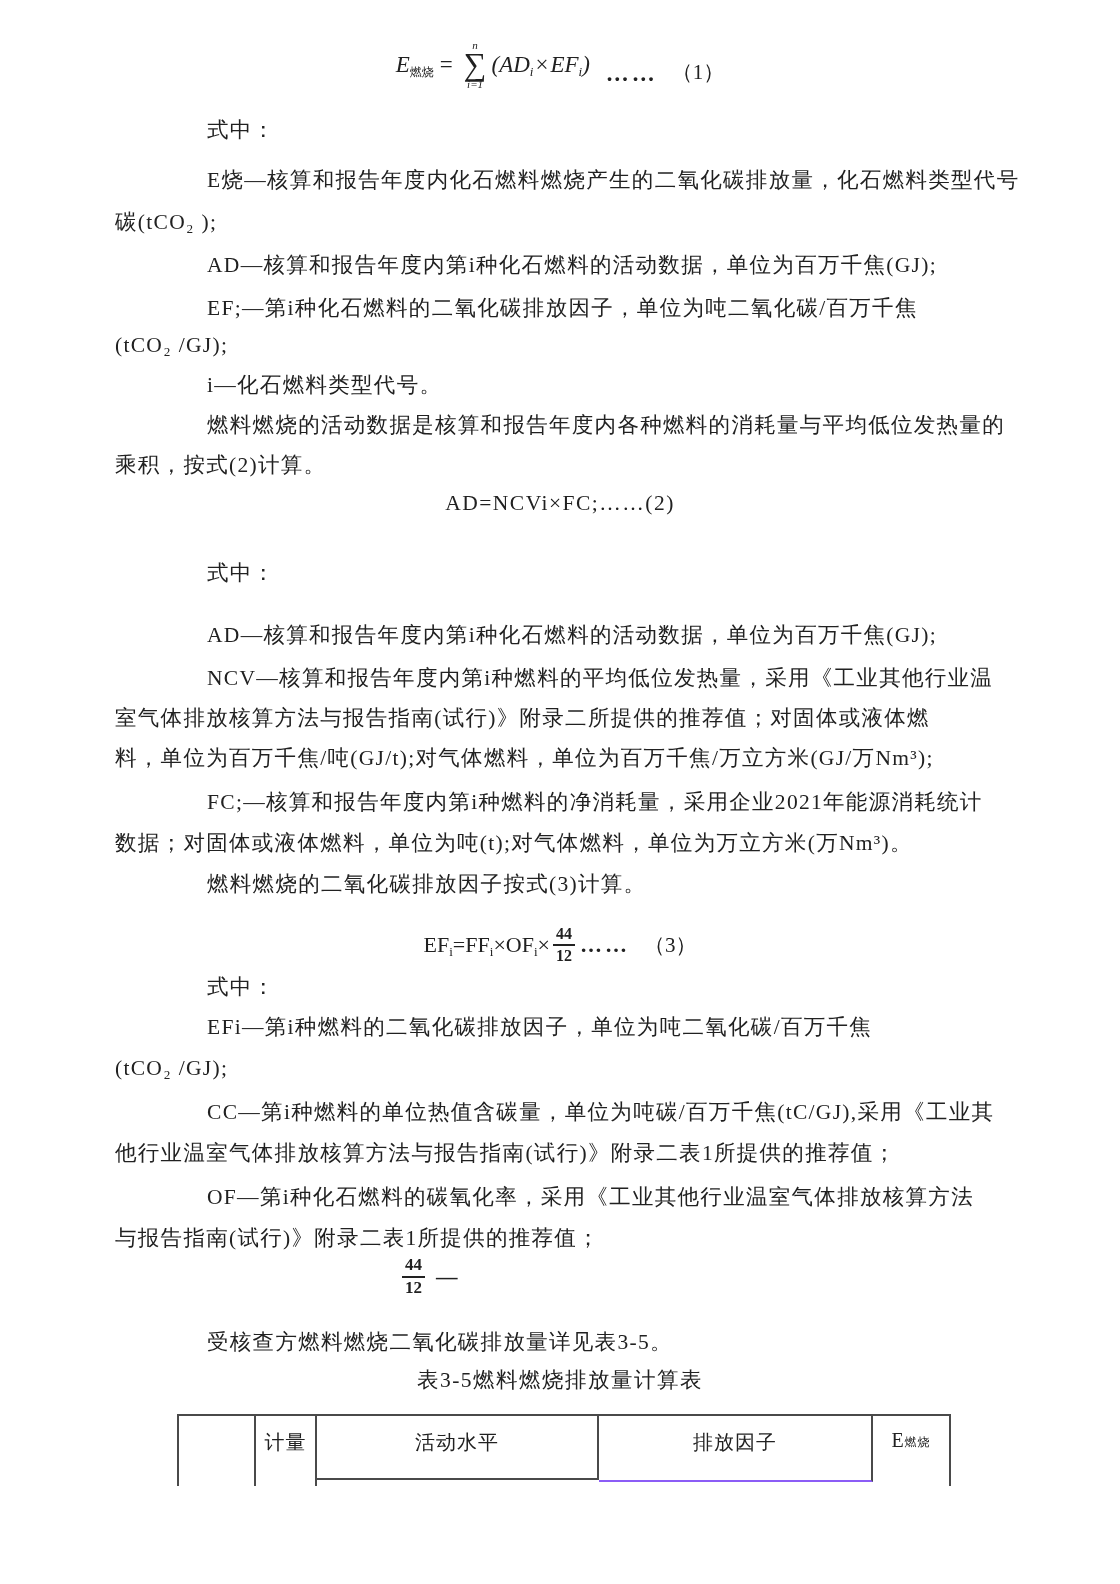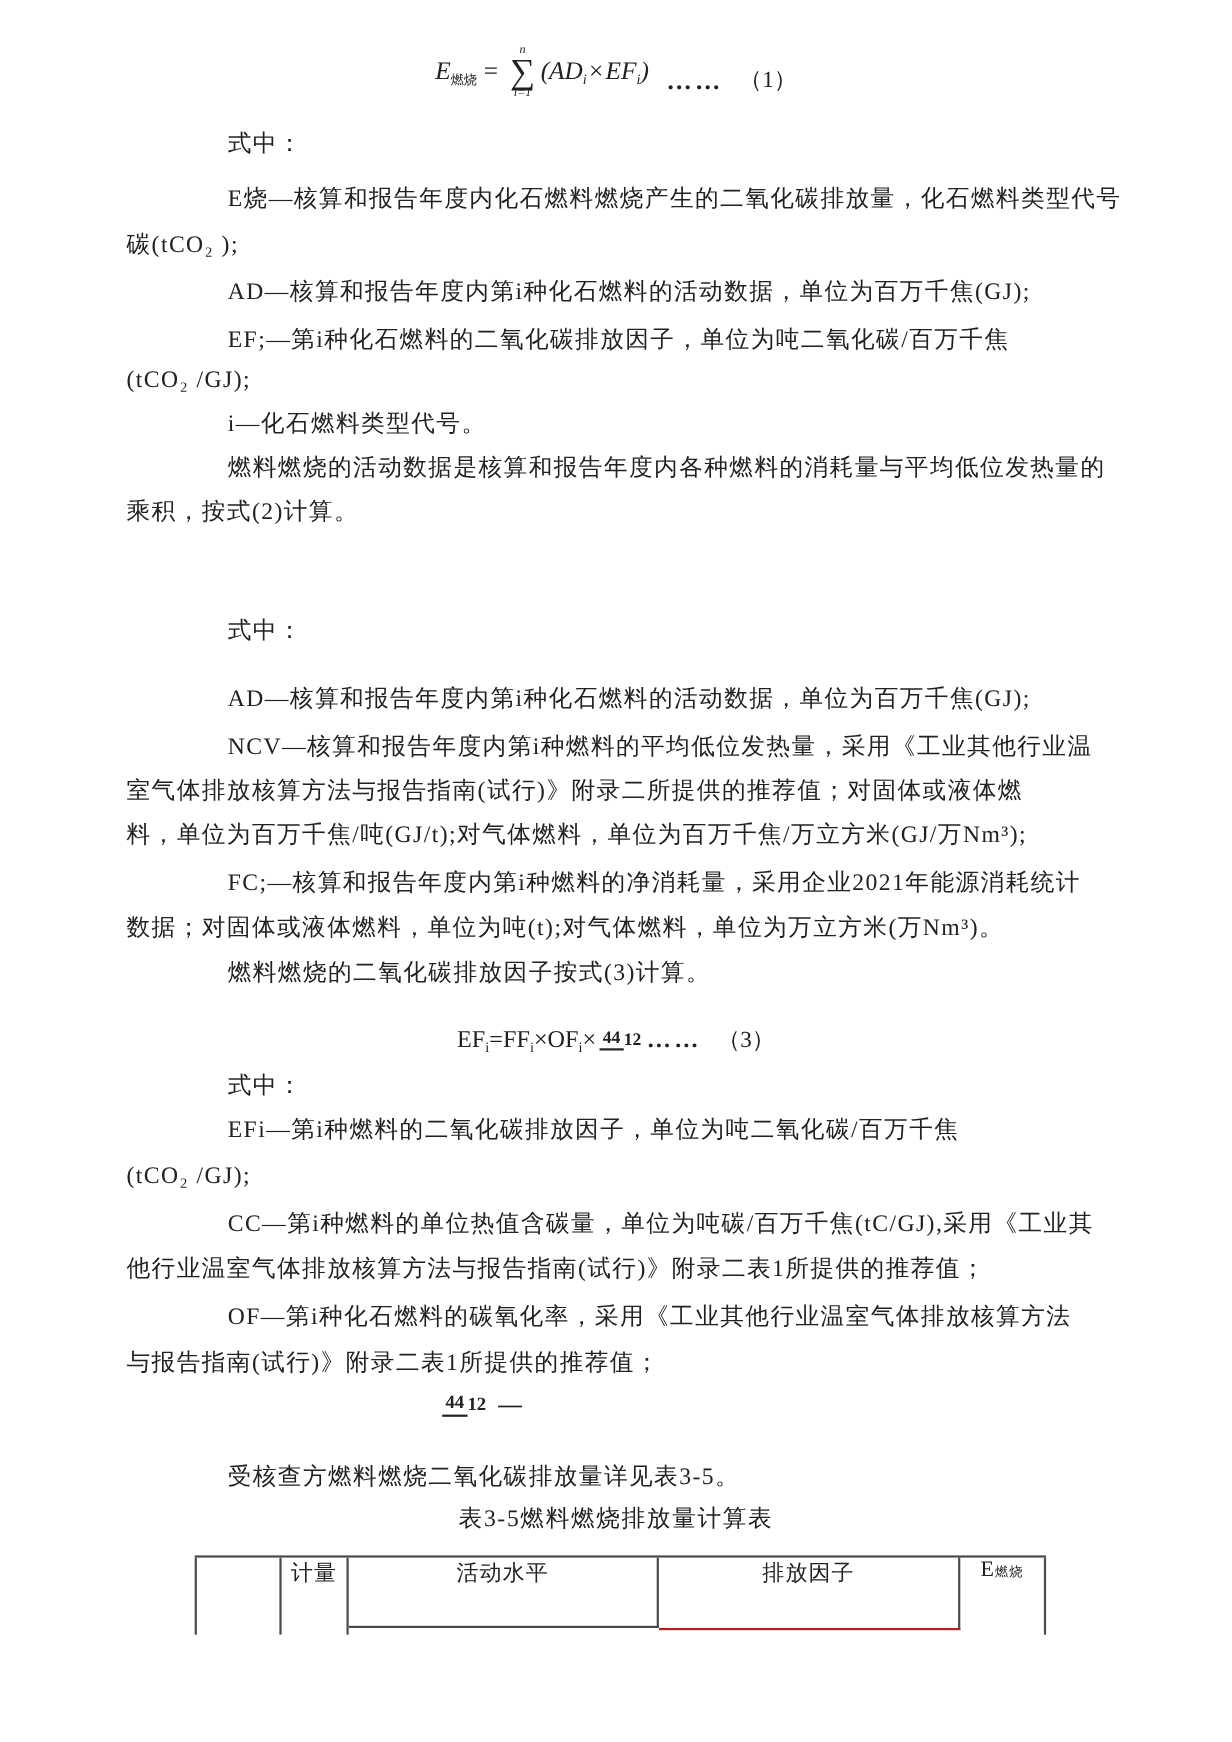"AD=NCVi×FC;……(2)" div.ln { html: none -> <div>AD=NCVi×FC;……(2)</div> }
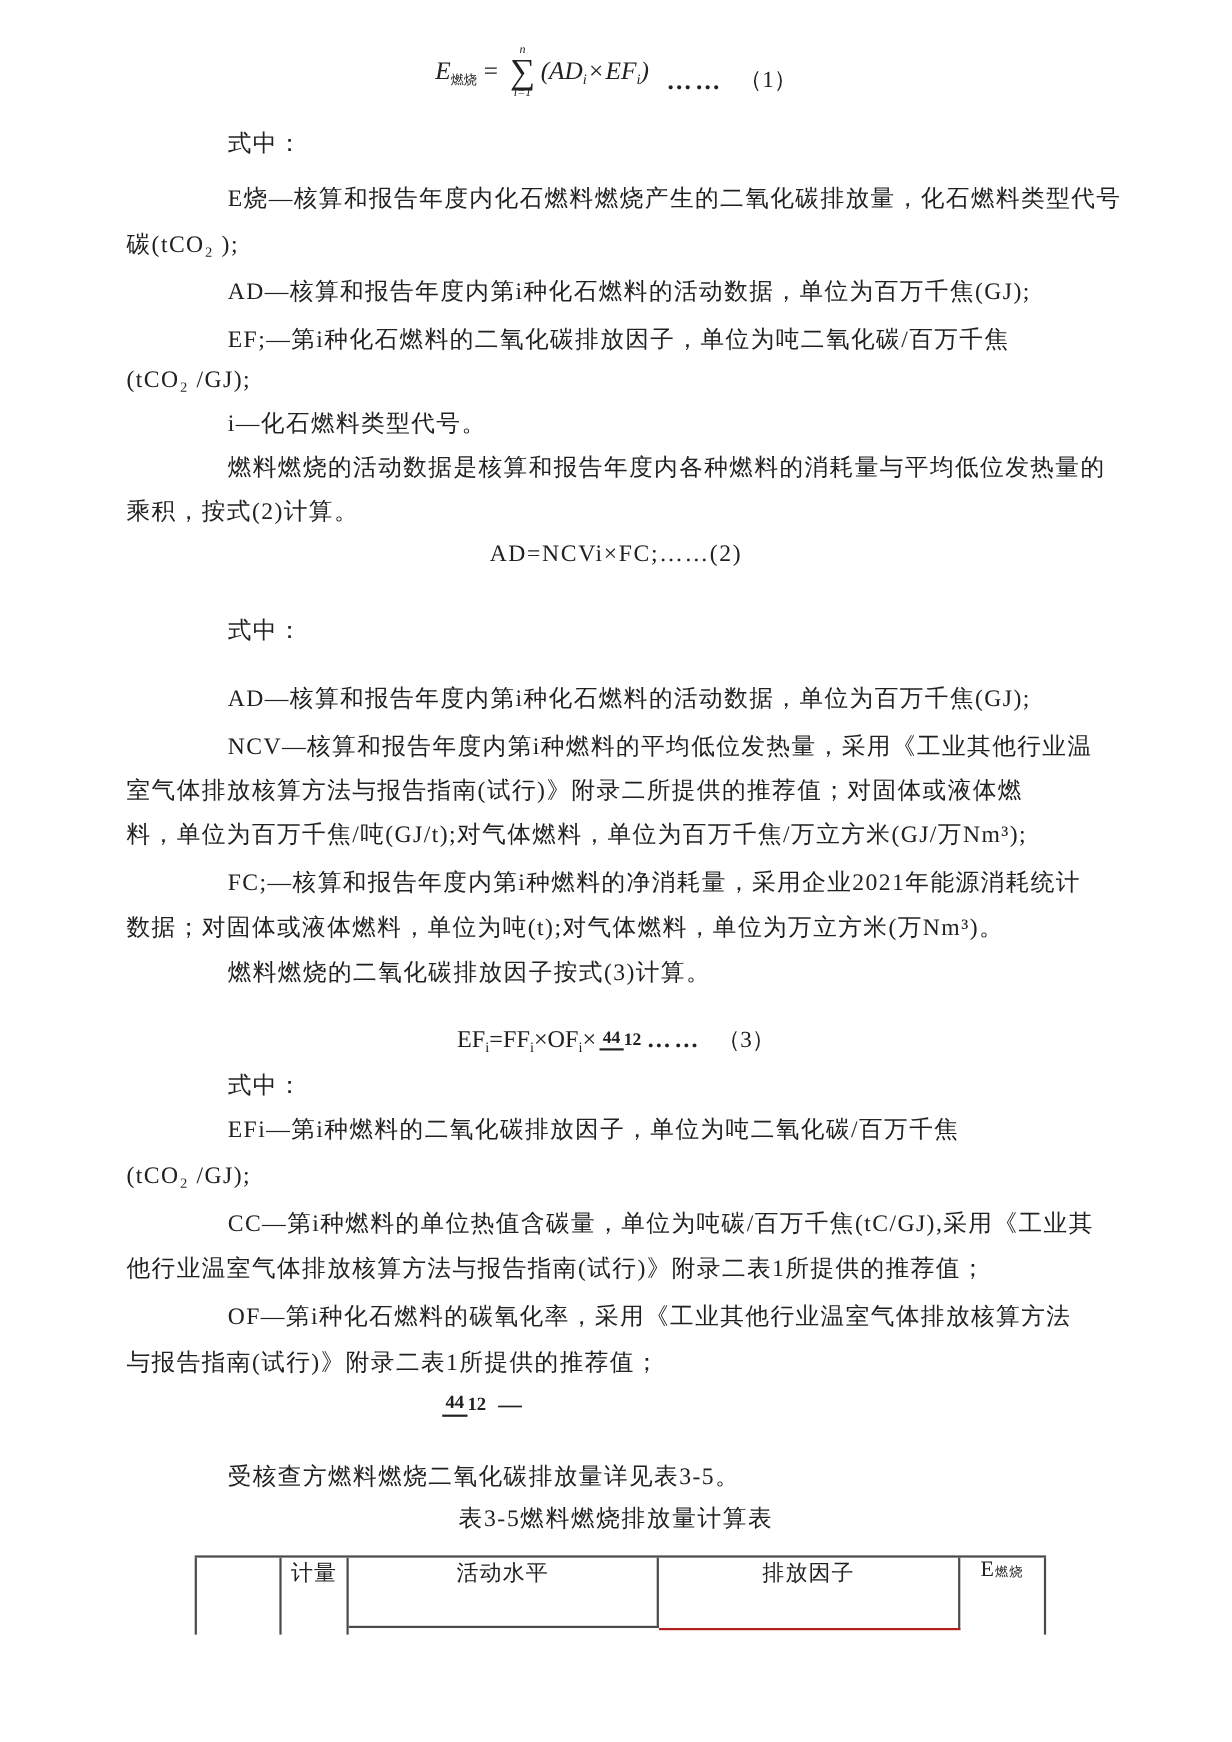"44" .frac { flex-direction: row -> column }
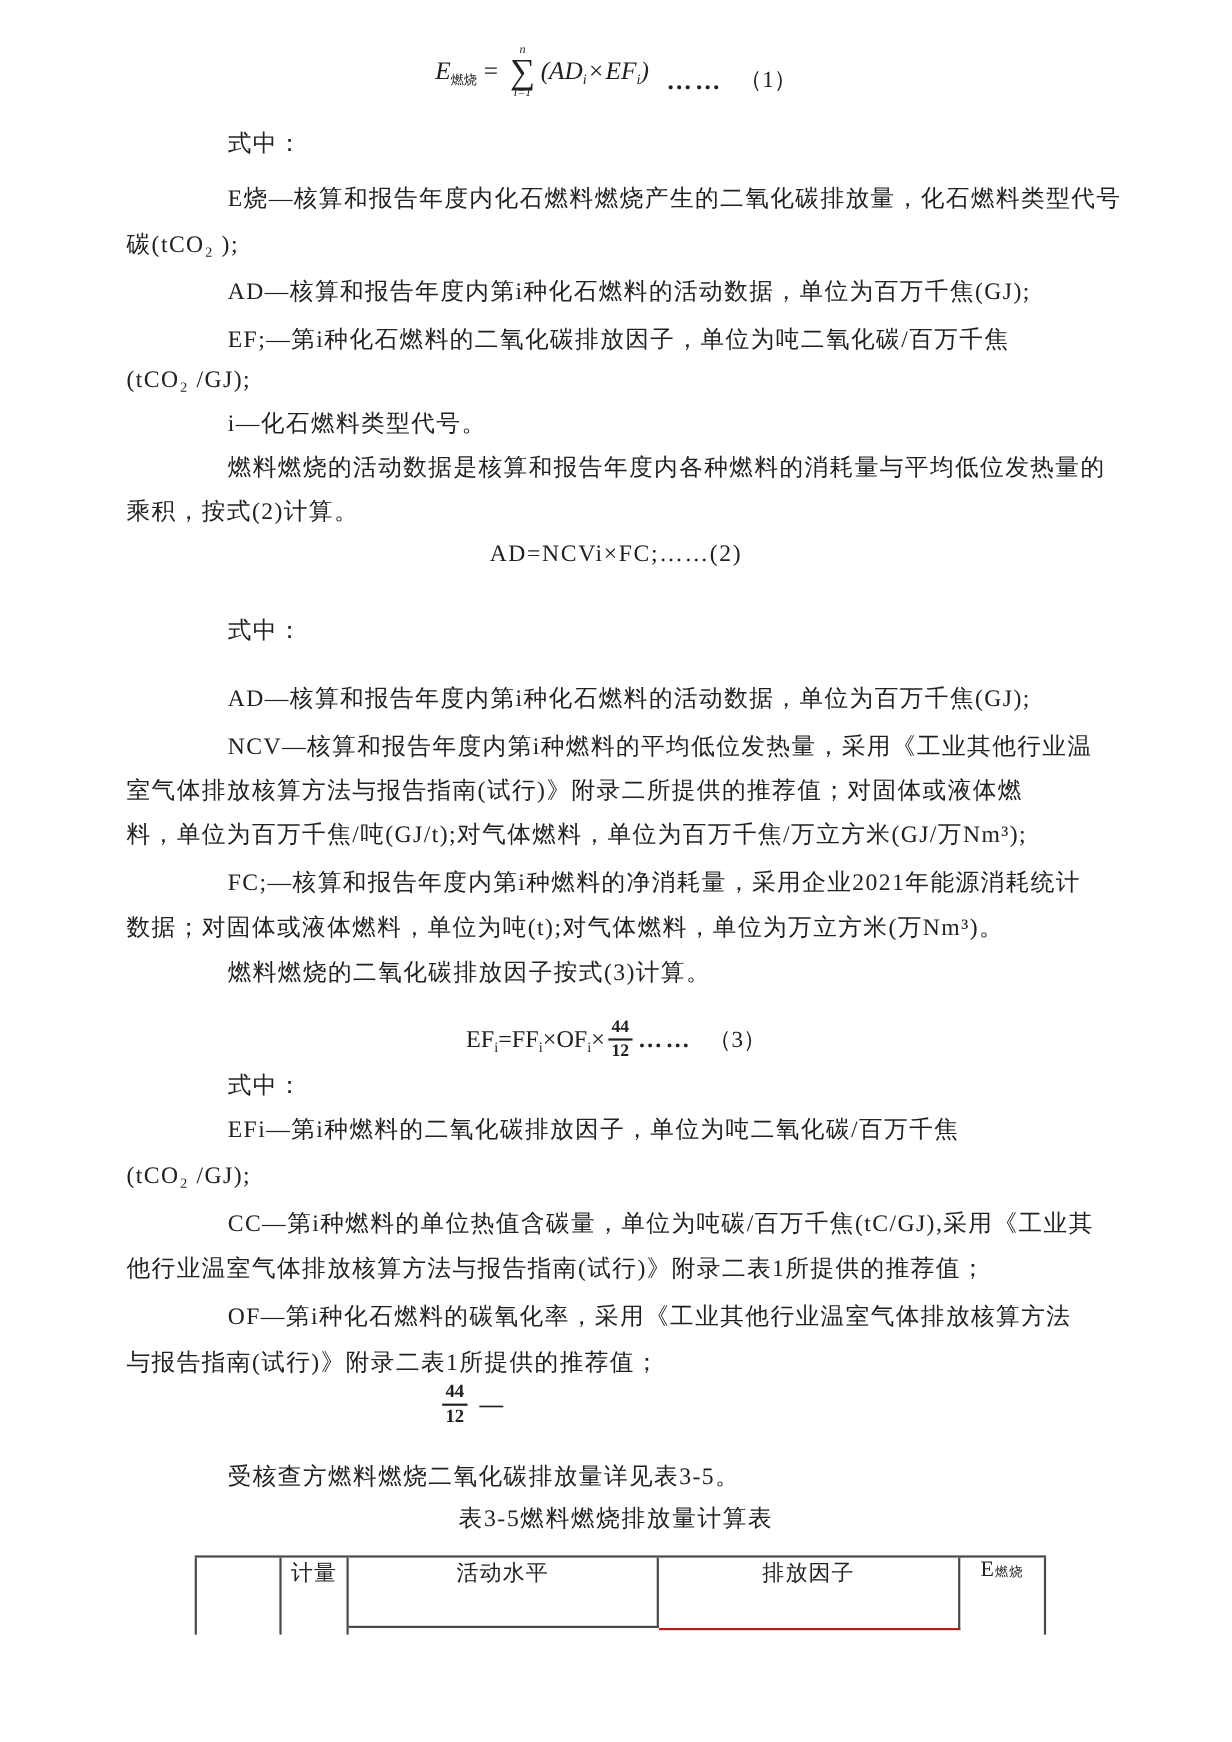"计量" .tc { padding-top: none -> 13px }
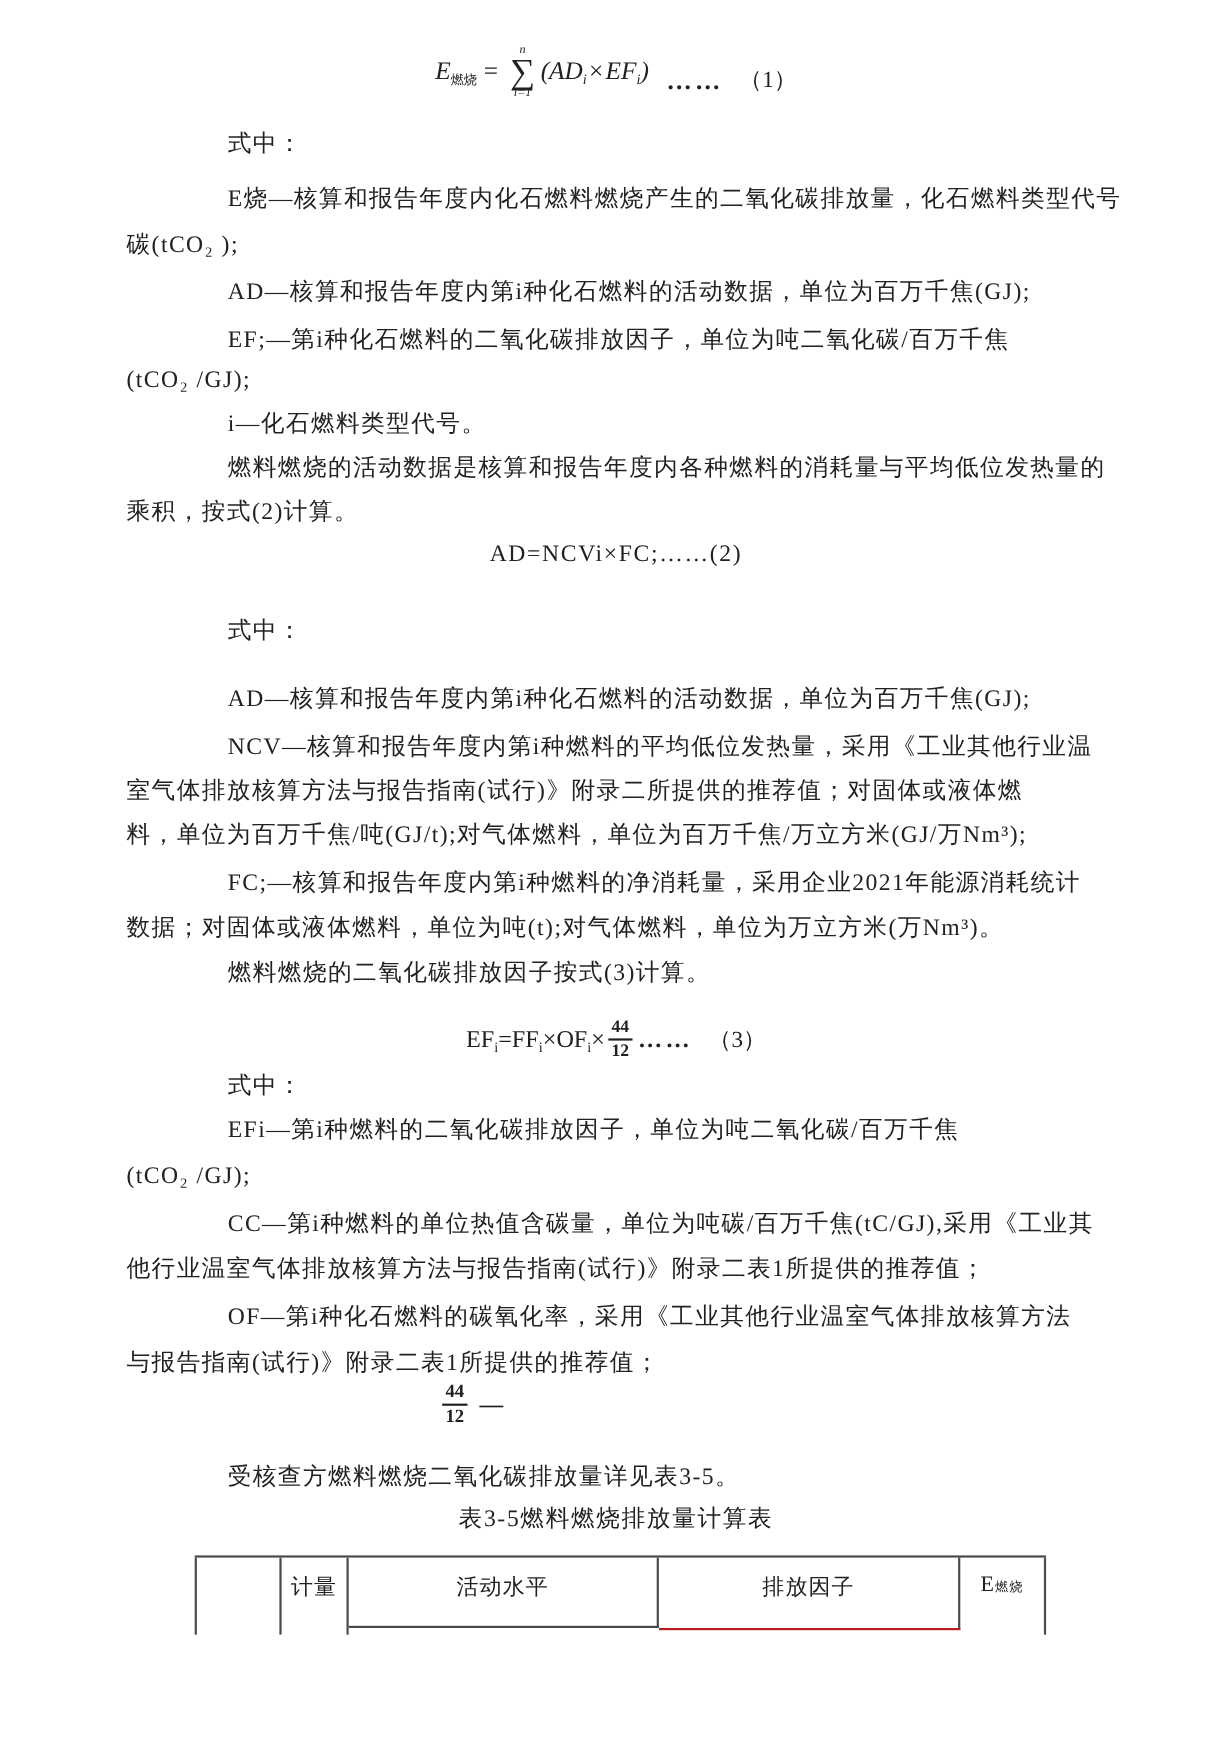"排放因子" .tc4 { border-bottom: 2px solid #b91c1c -> 2px solid #8b5cf6 }
